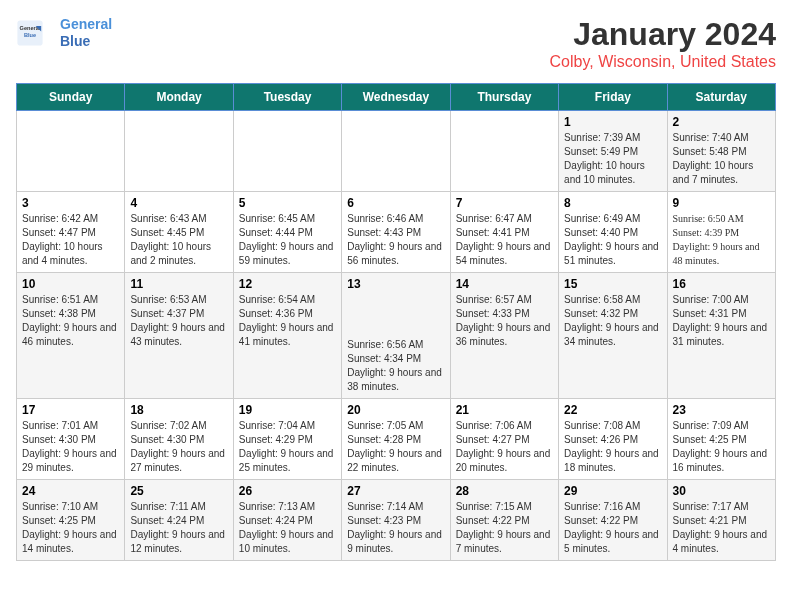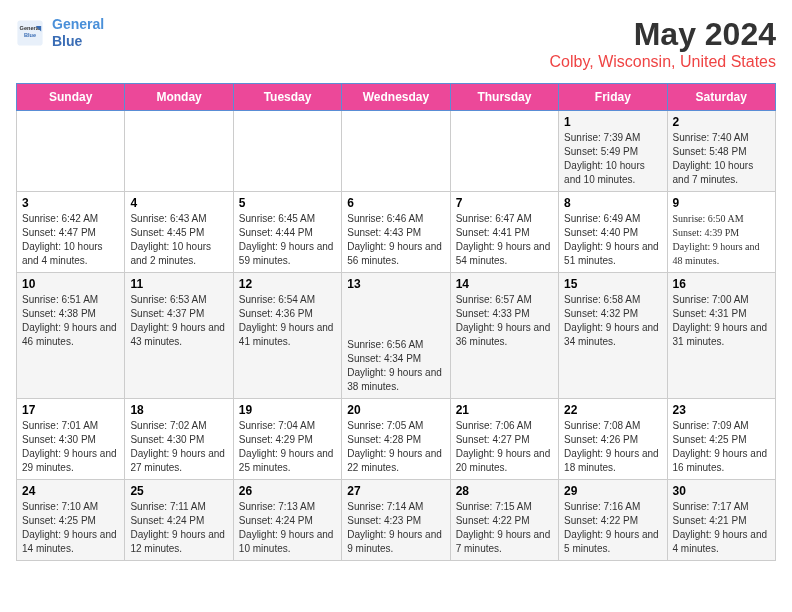"General" .logo { gap: 8px -> 16px }
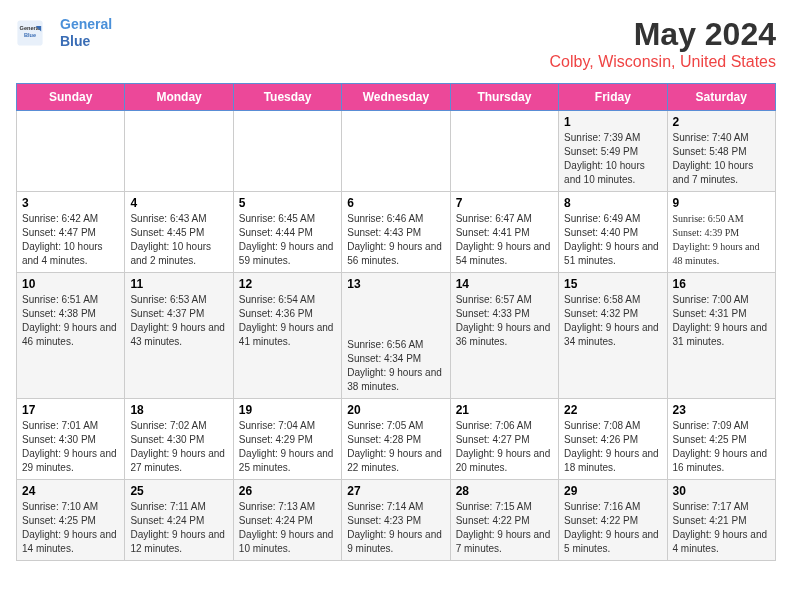"May 2024" div.main-title { text: May -> January }
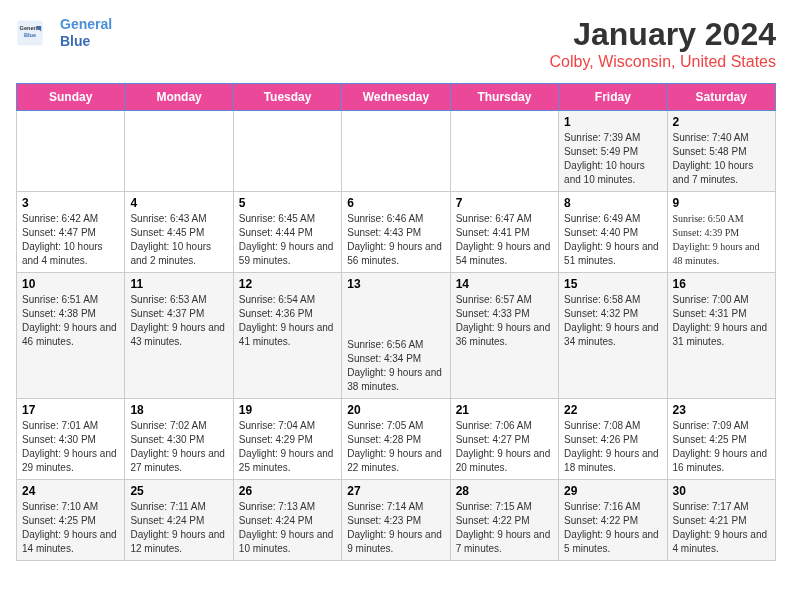"Sunday" thead th { background-color: #ec4899 -> #0f766e }
